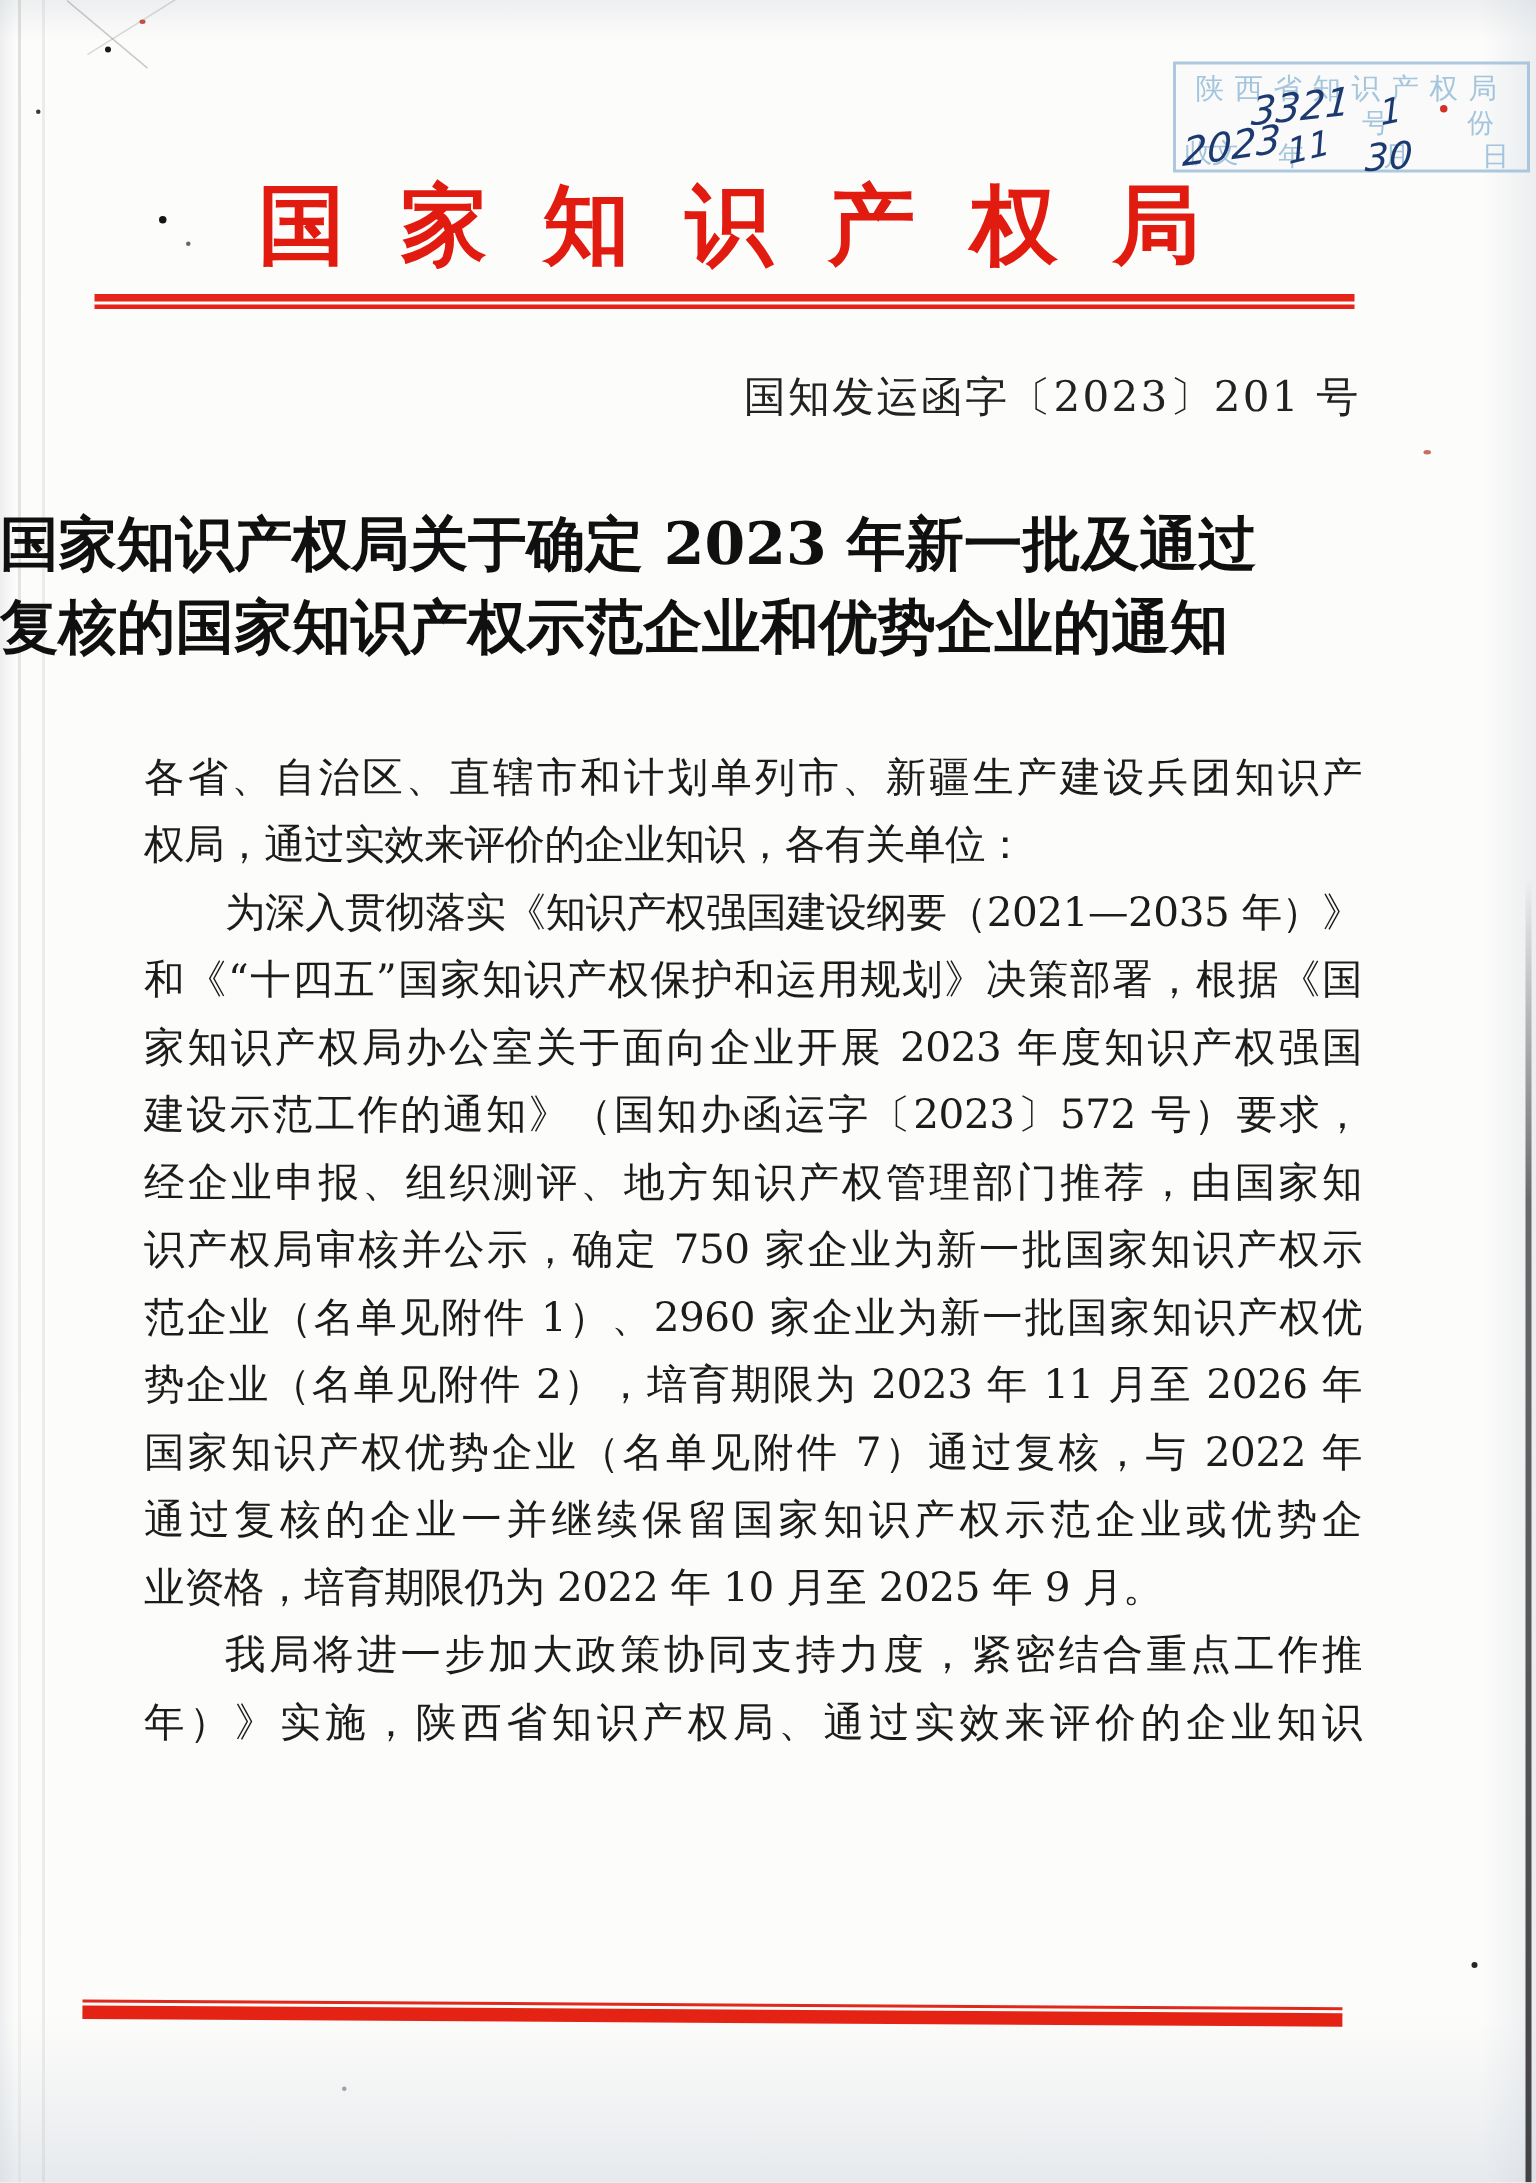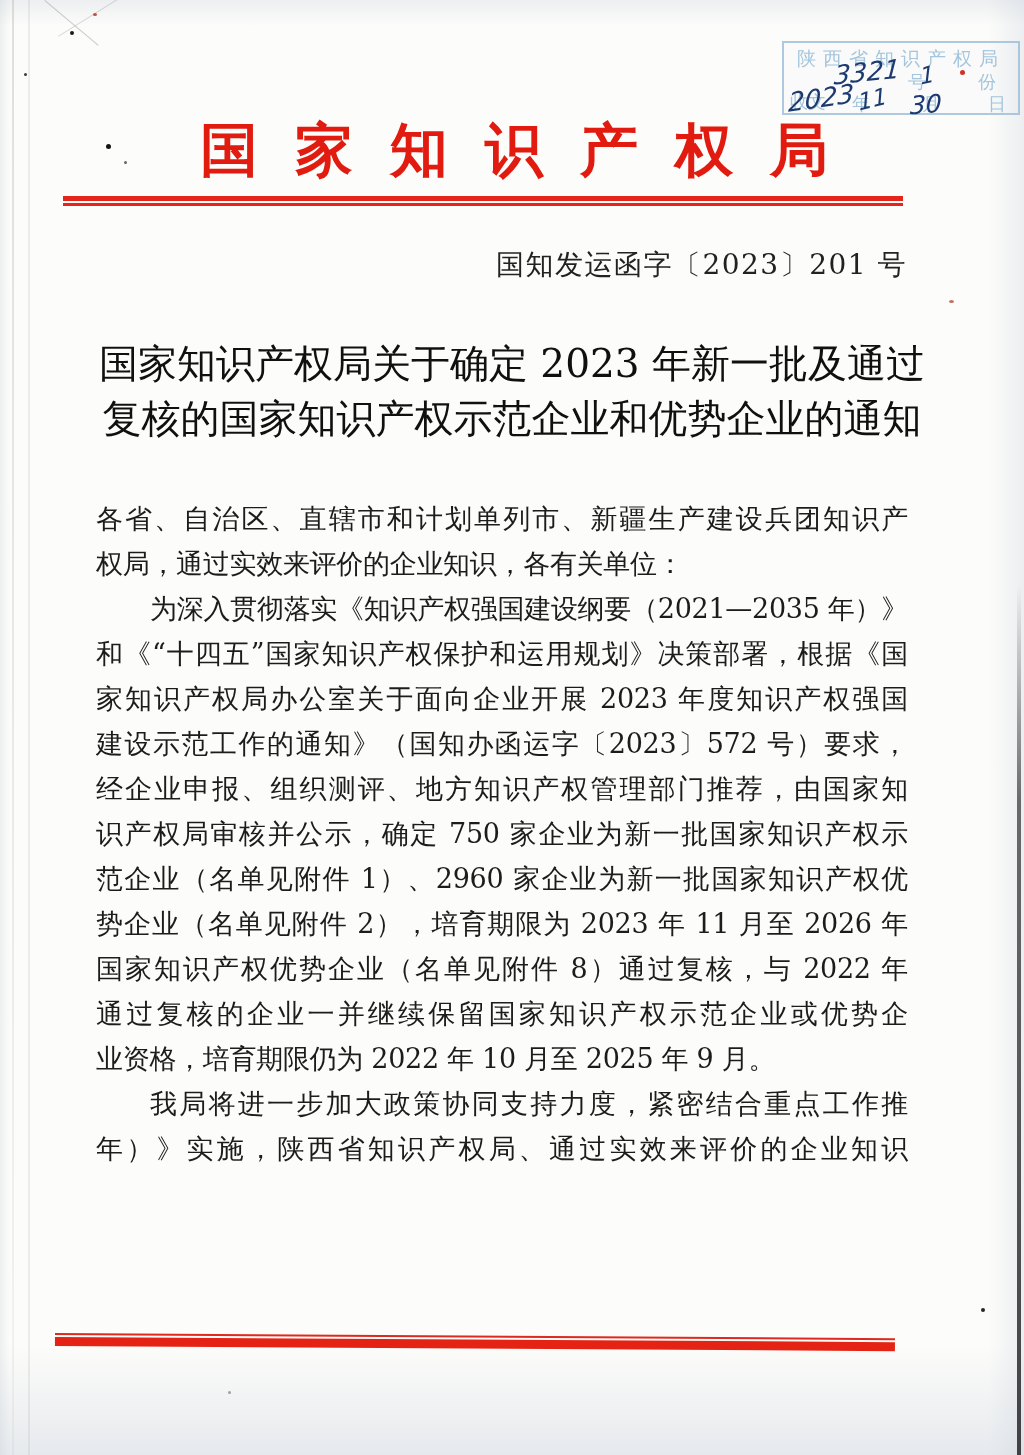"国家知识产权局" .agency { margin-left: 28px -> none }
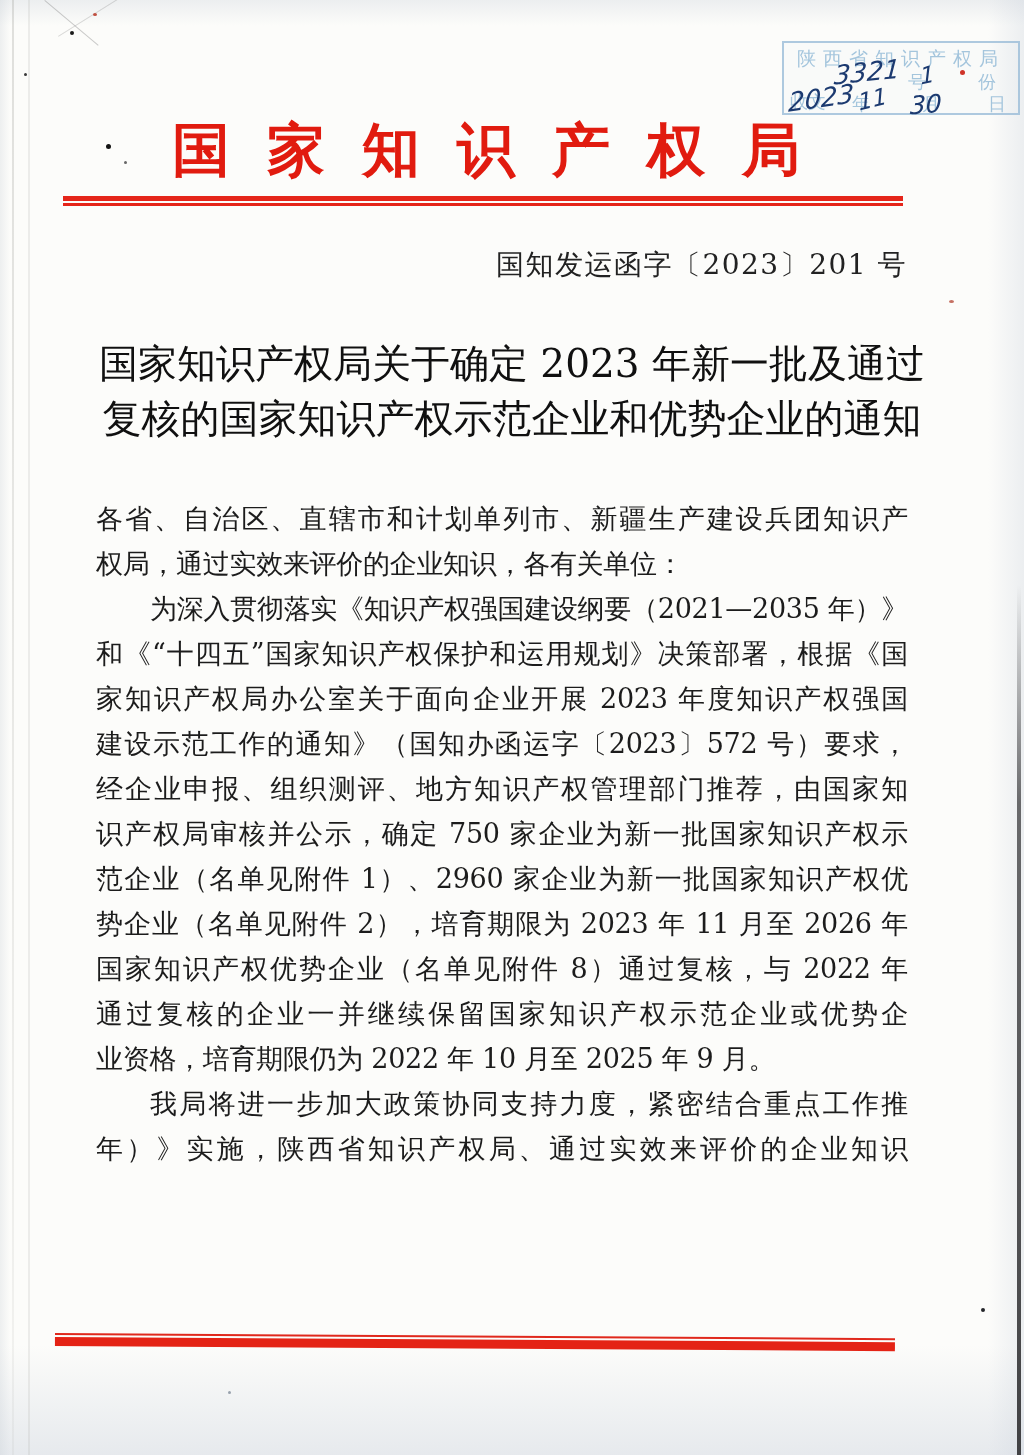"国家知识产权局关于确定 2023 年新一批及通过" .doc-title { font-weight: 400 -> 700; text-align: center -> left }
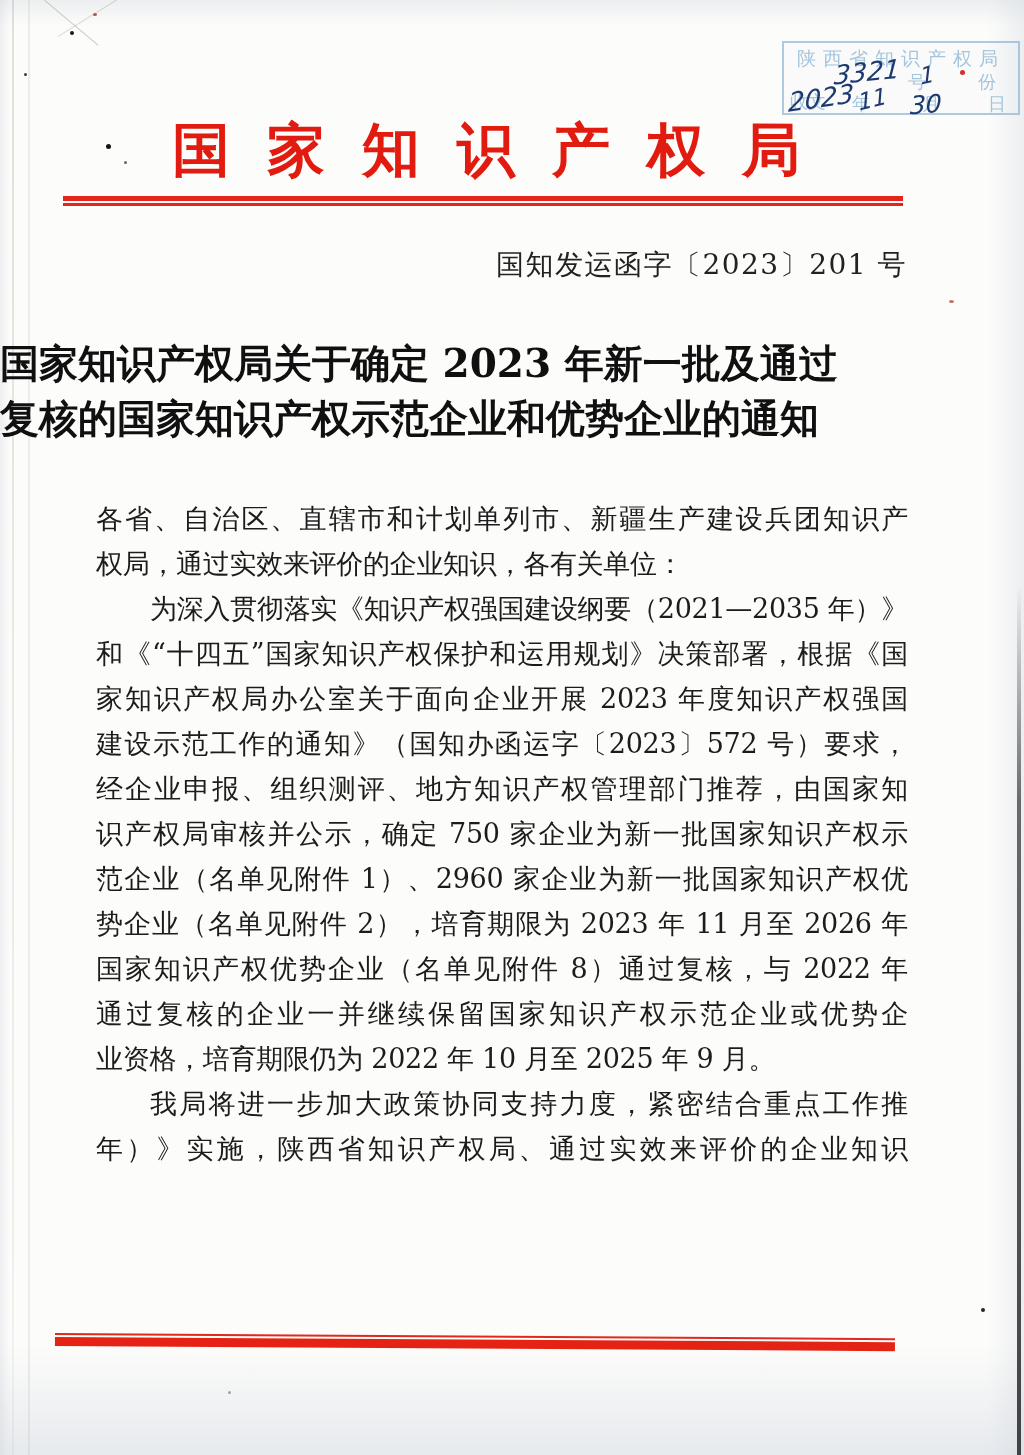"国家知识产权优势企业（名单见附件 8）通过复核，与 2022 年" div.line { text: 8 -> 7 }
